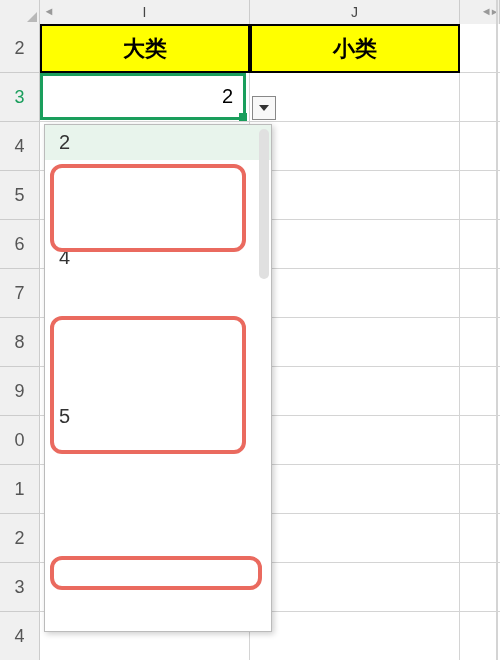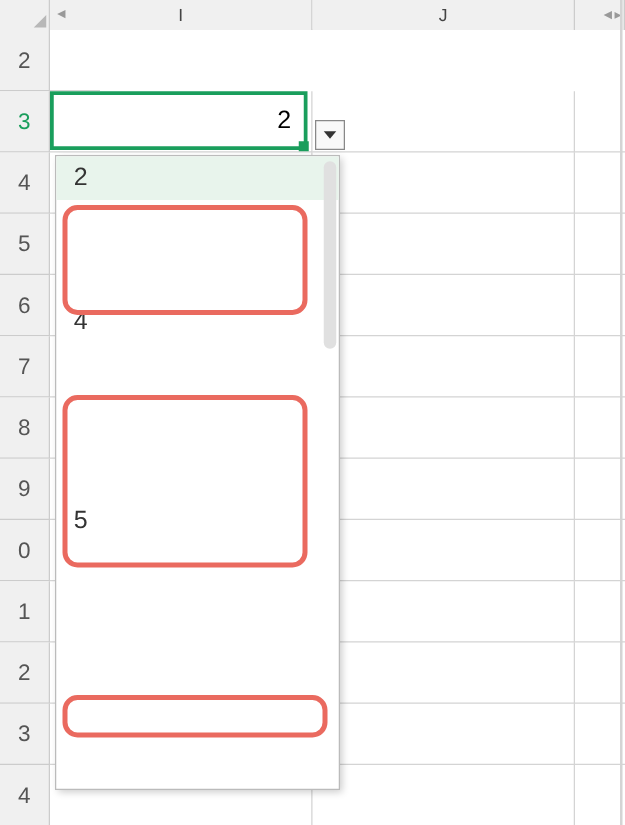"大类" div.cell { html: none -> <div>大类</div> }
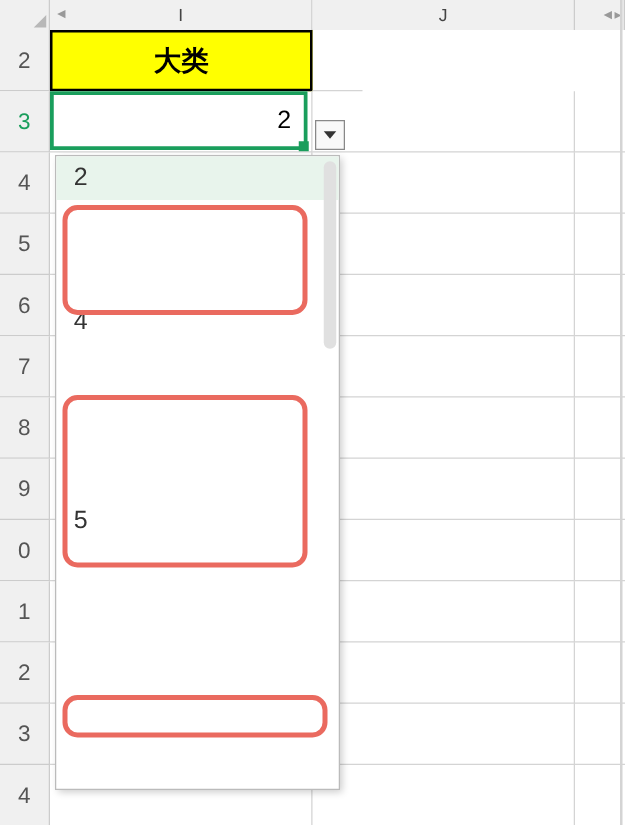"小类" div.cell { html: none -> <div>小类</div> }
